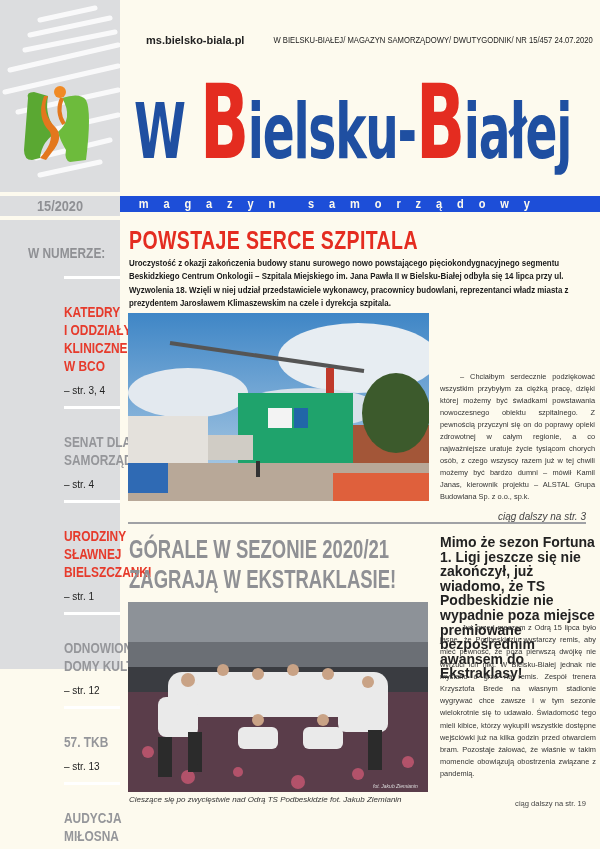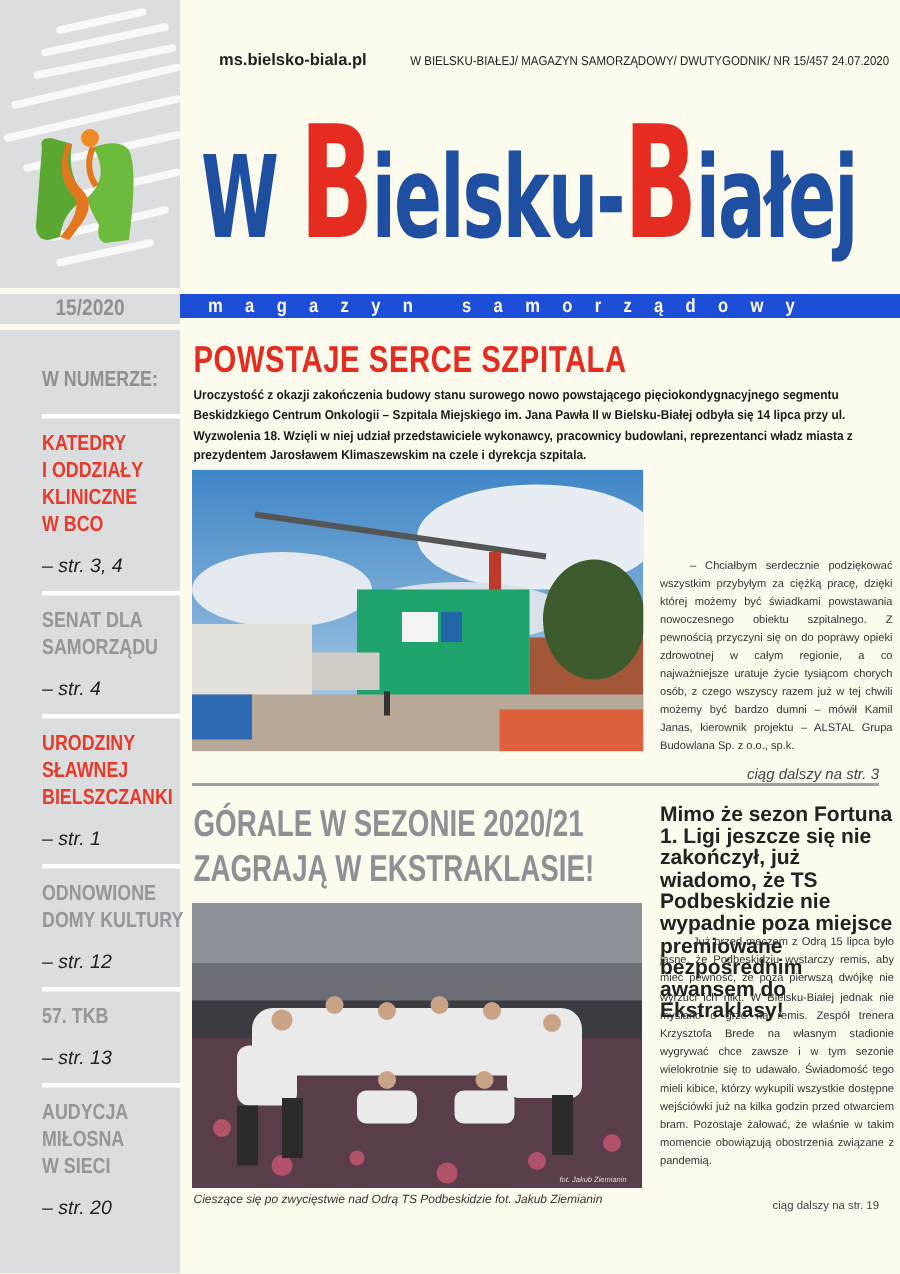"15/2020" .sidebar { height: 849px -> 669px }
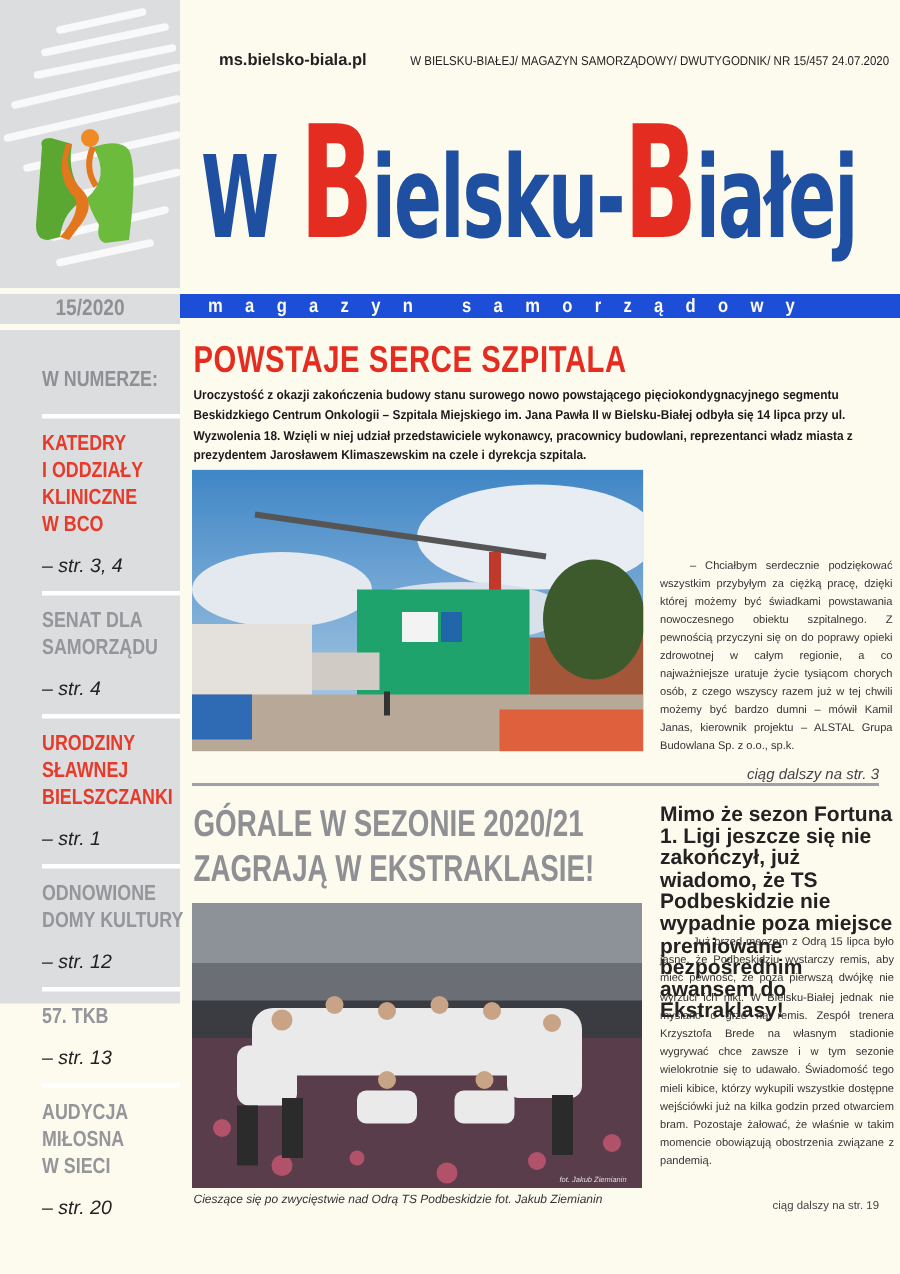"KATEDRY" .toc-item { margin-left: none -> 36px; padding-top: 8px -> 24px }
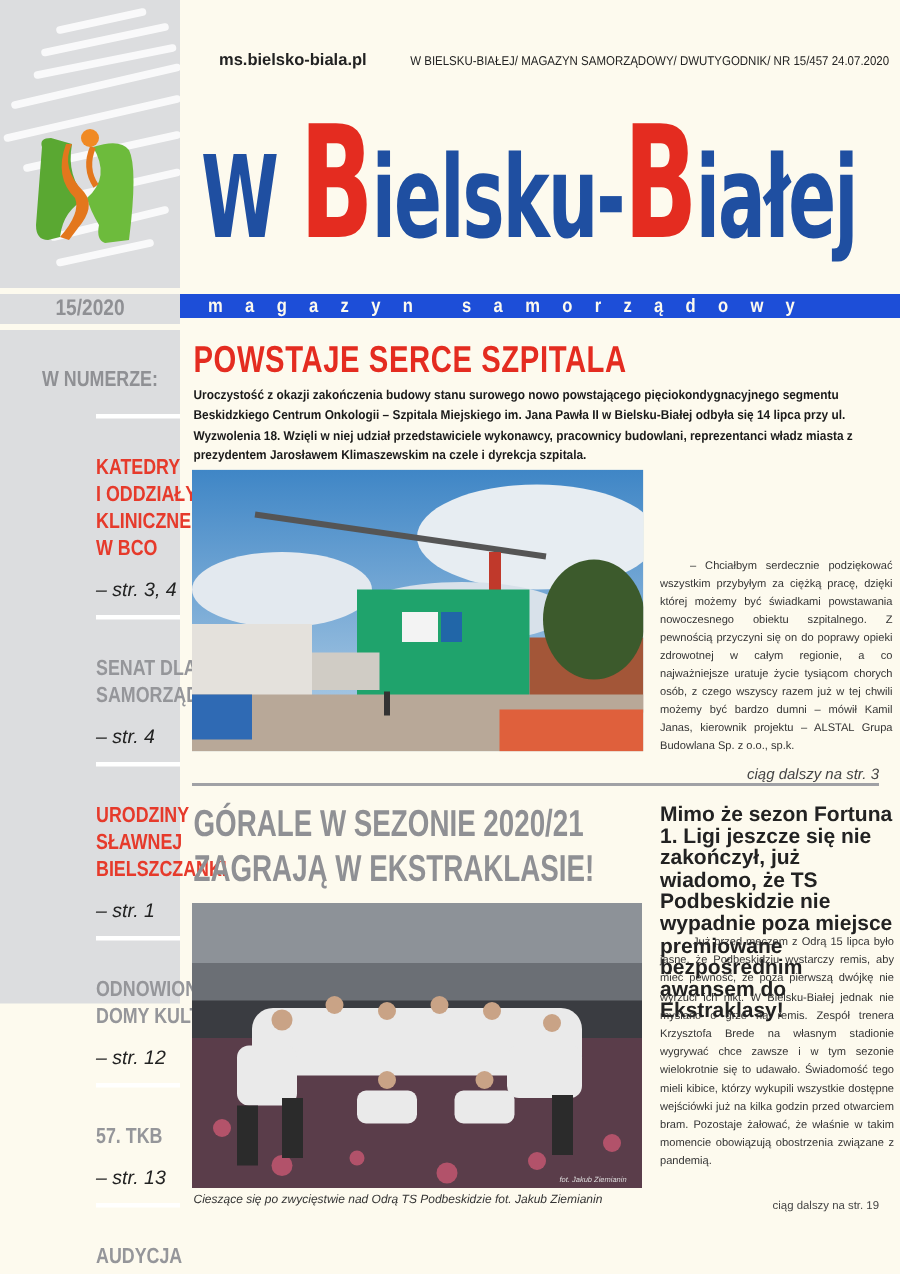"– str. 3, 4" .toc-item .p { font-size: 13px -> 10px; font-style: italic -> none }
